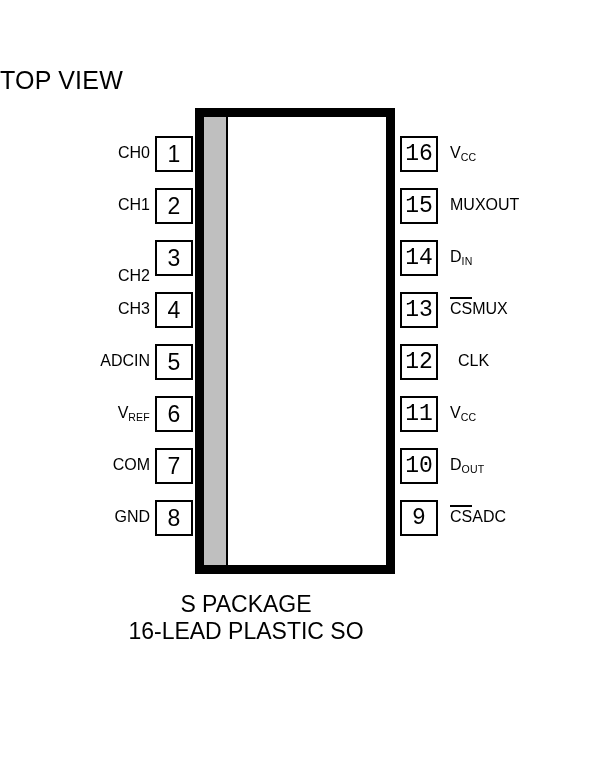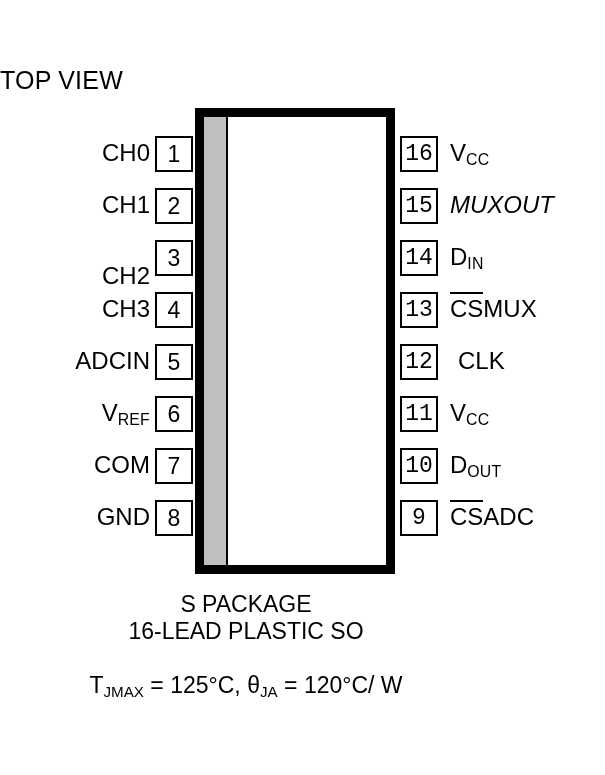"CH0" .pin-label { font-size: 24px -> 16px }
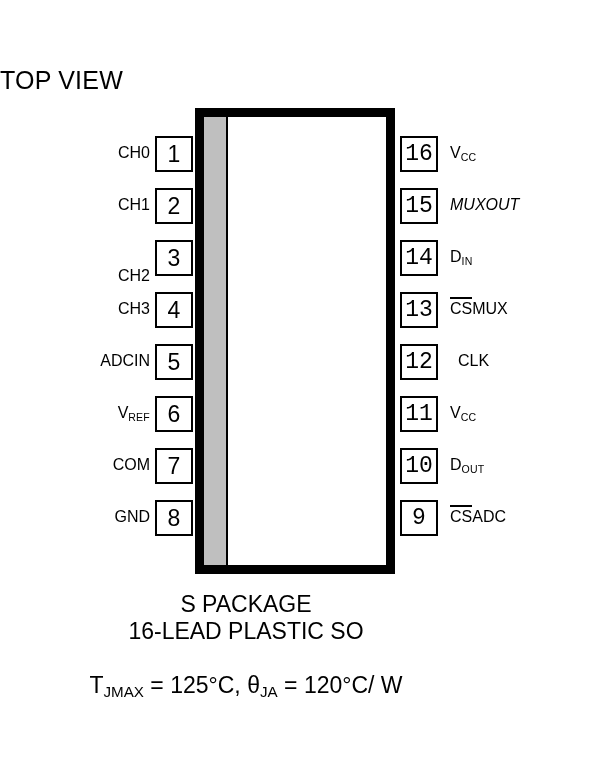"MUXOUT" div.pin-label { font-style: italic -> none }
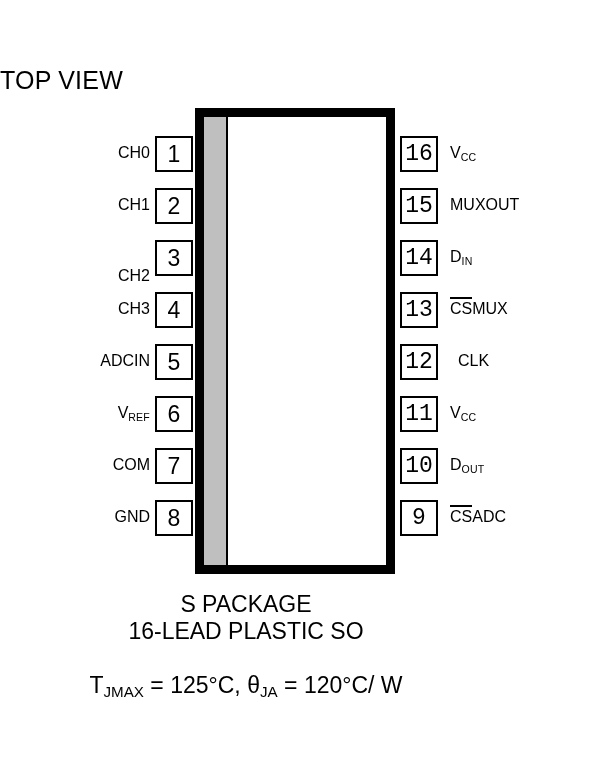"TJMAX = 125°C, θJA =" div.caption { html: <div> <span>T</span><sub>JMAX</sub><span> = 125°C, </span><span>θ</span><sub>JA</sub><span> = 120°C/ W</span> </div> -> none }
